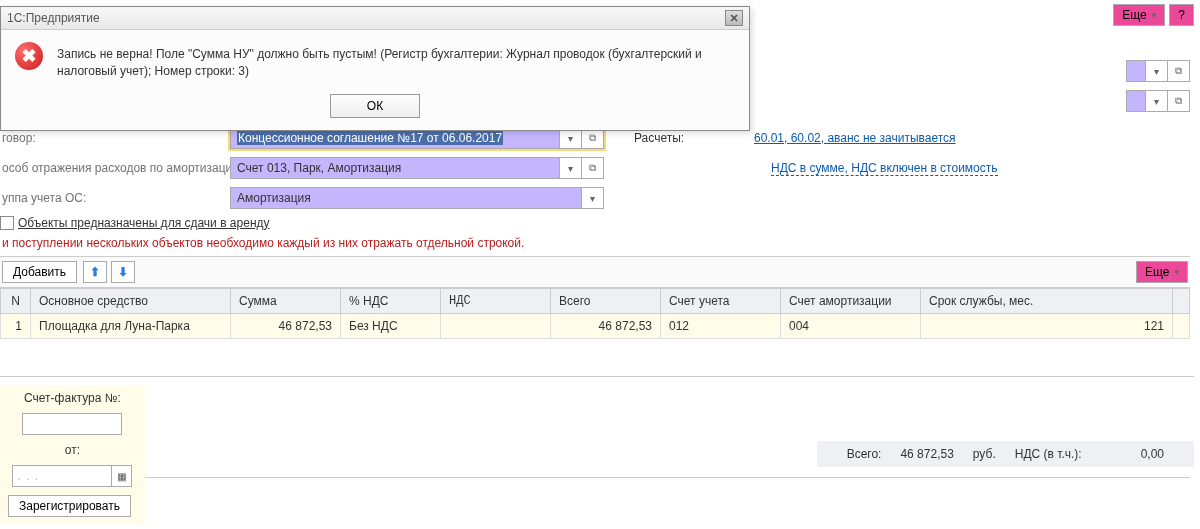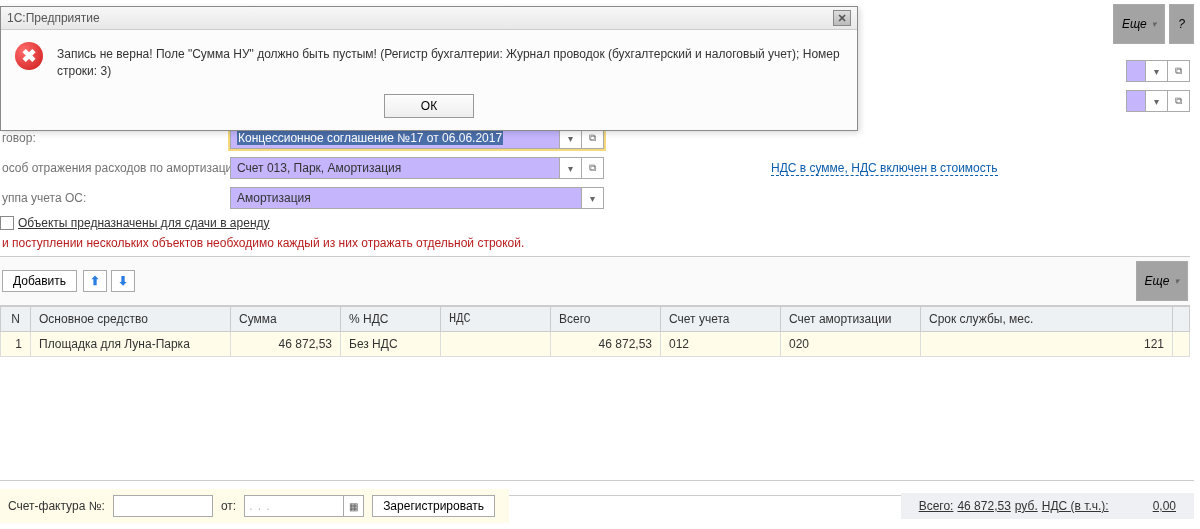"1С:Предприятие" .modal { width: 858px -> 750px }
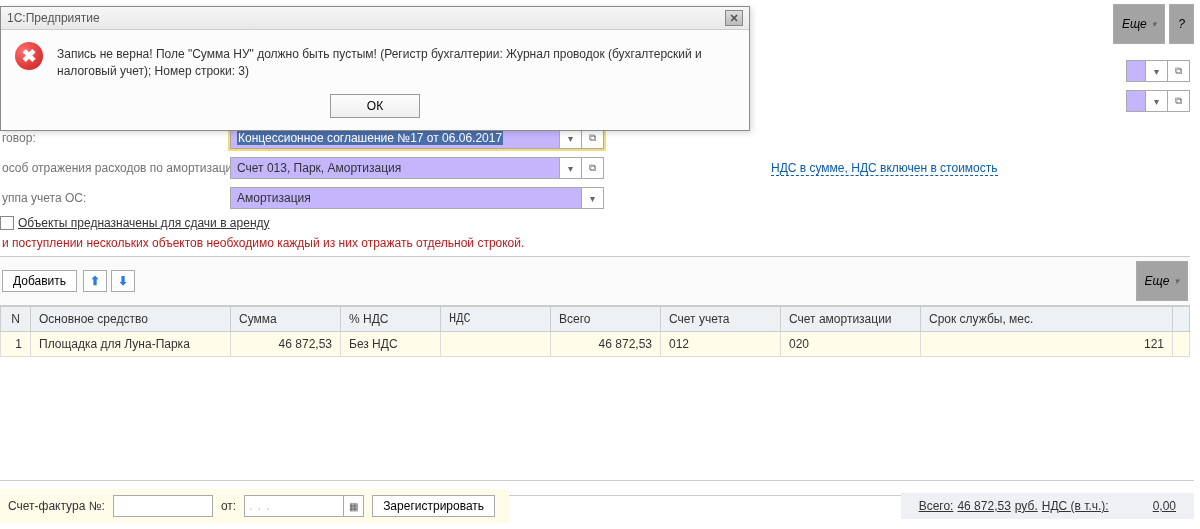"Еще" .btn { background: #a3a3a3 -> #ec4899; font-style: italic -> none; padding: 12px 8px -> 3px 8px }
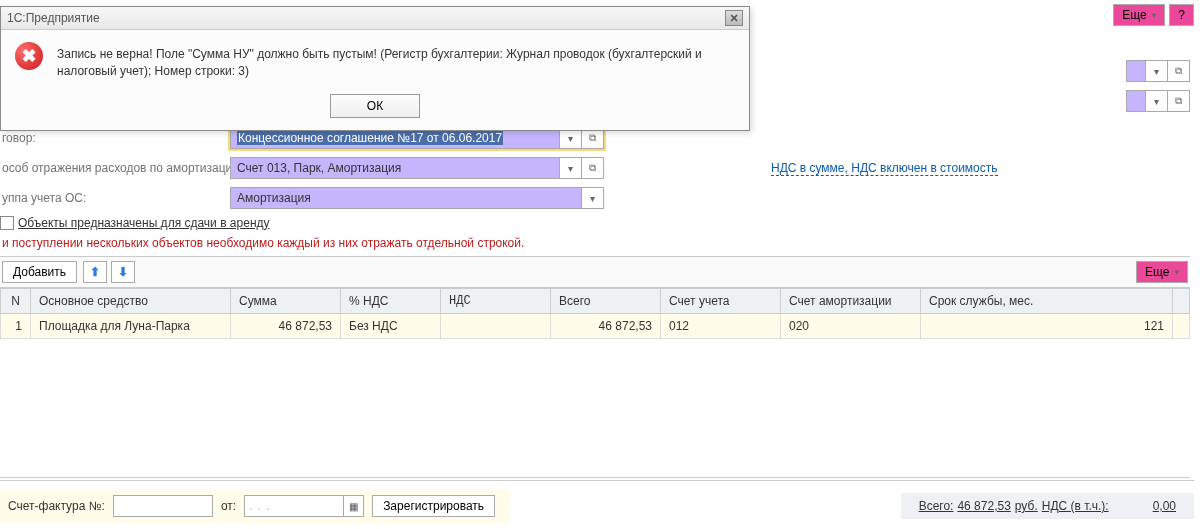"Расчеты:" div.right-col { html: none -> <div> <div>Расчеты:</div> <span>60.01, 60.02, аванс не зачитывается</span> </div> }
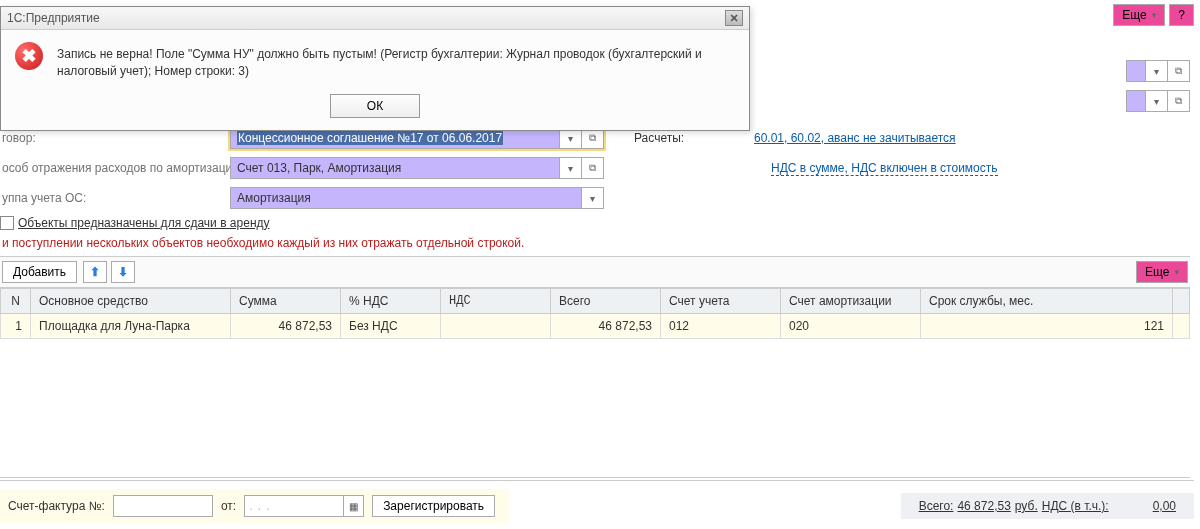"020" td { text: 020 -> 004 }
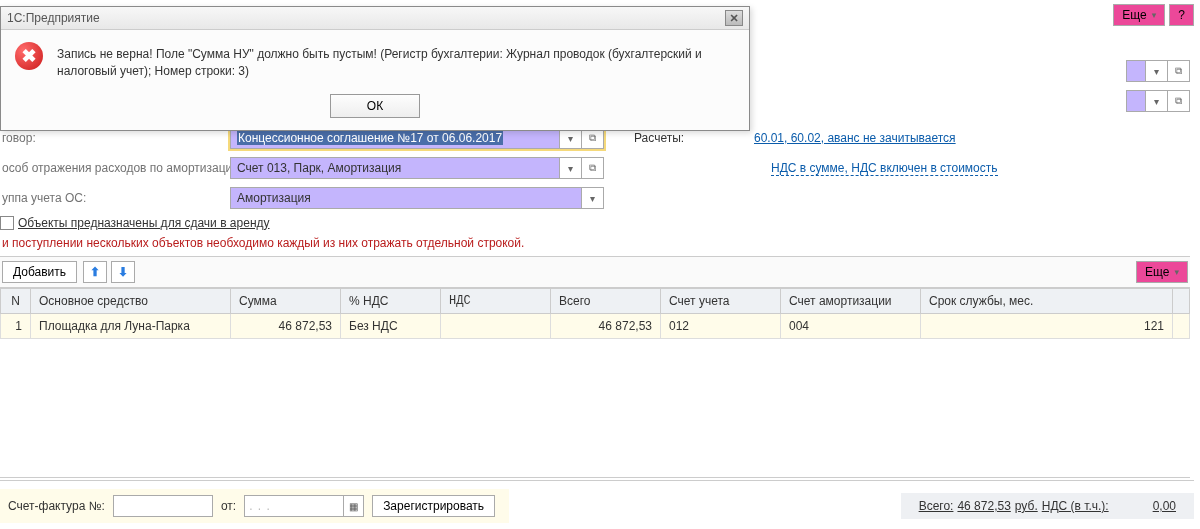"Счет-фактура №:" .footer-left { flex-direction: none -> column }
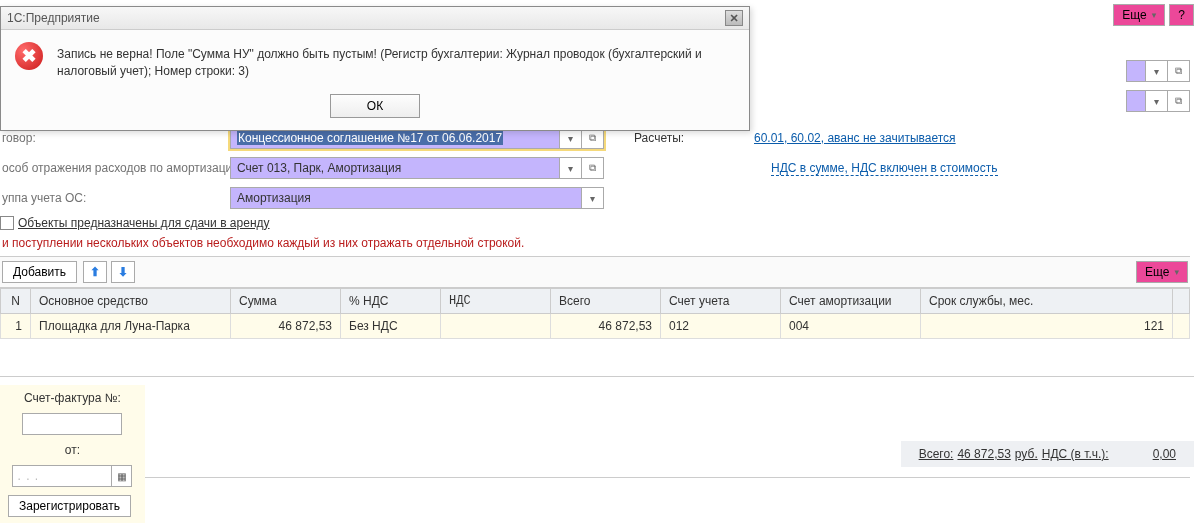"Всего:" .footer-right { gap: 4px -> 19px; padding: 6px 18px -> 6px 30px; text-decoration: underline -> none }
